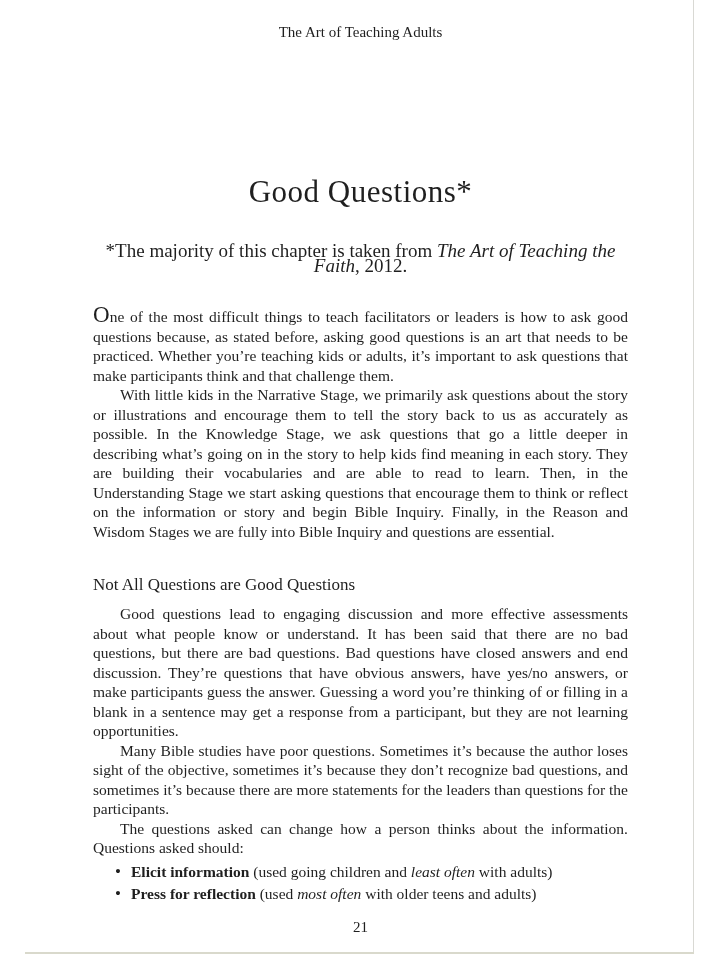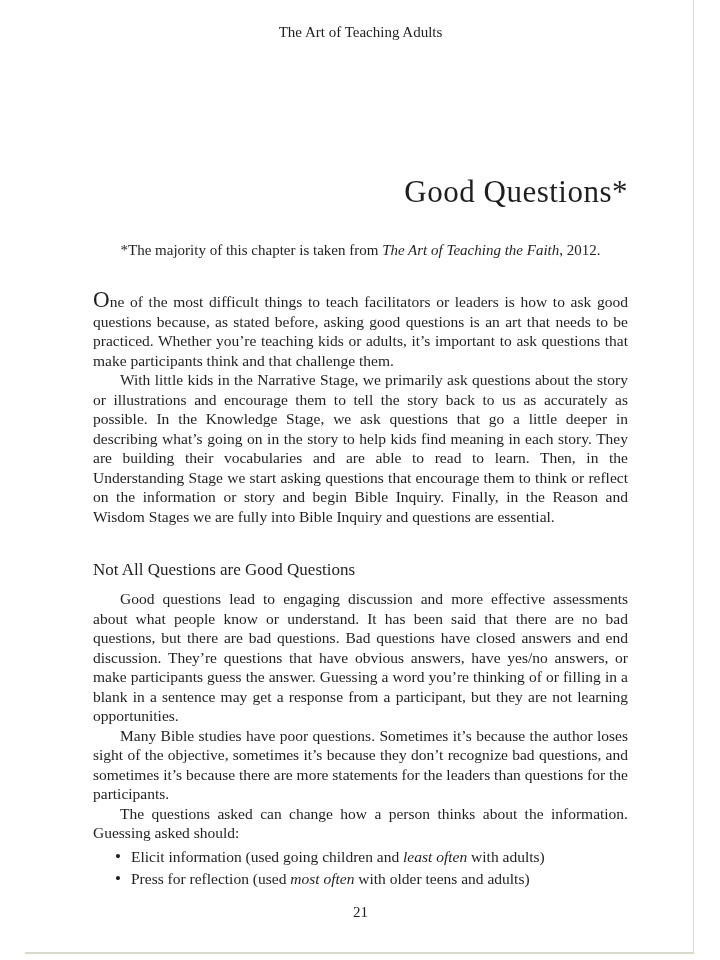"Good Questions*" .title { text-align: right -> center }
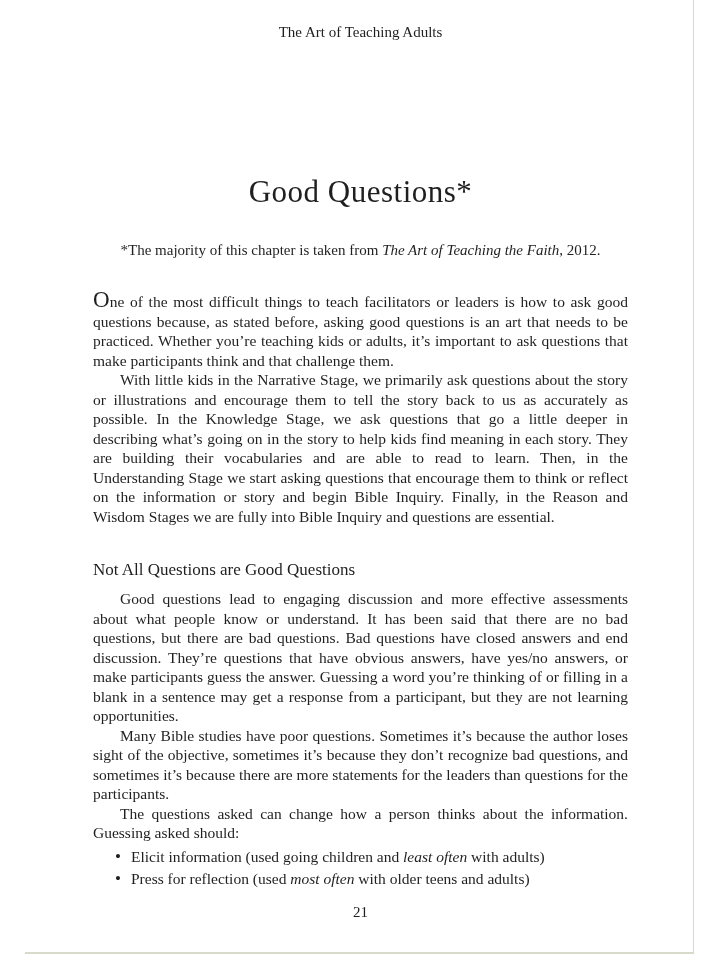"*The majority of this chapter" .footnote { font-size: 15px -> 19px }
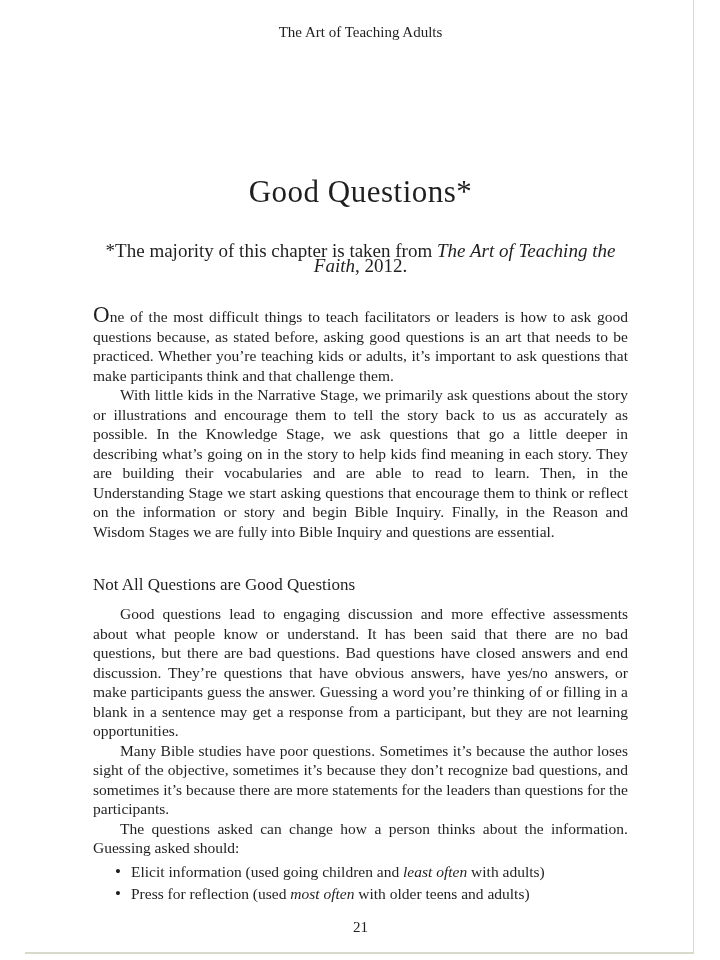"The questions asked can change" p.para { text: Guessing -> Questions }
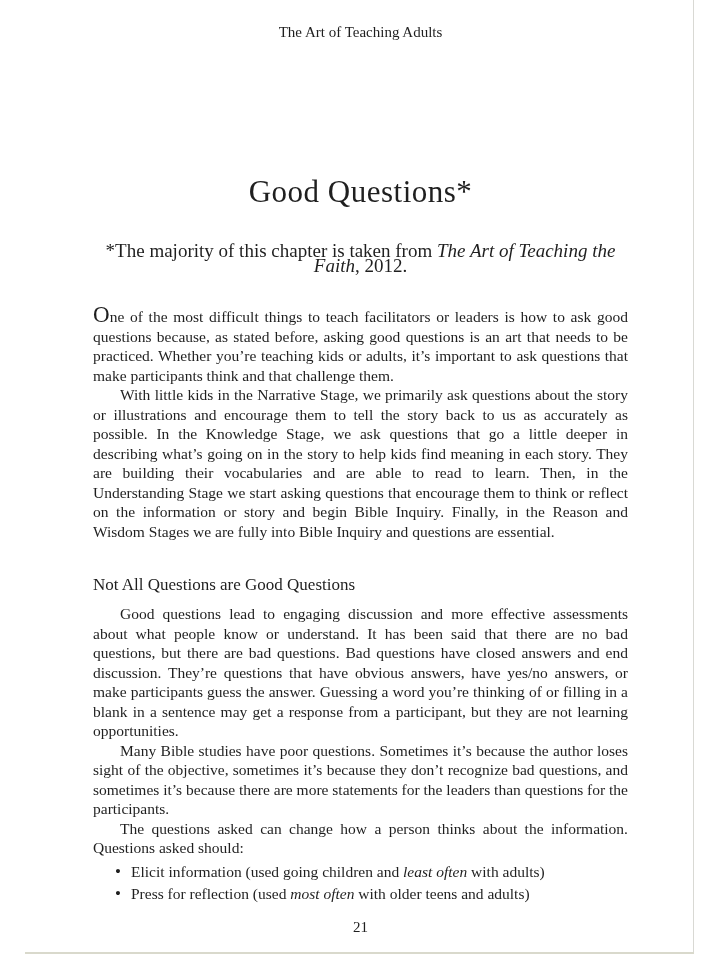"Elicit information" .bullet-list b { font-weight: normal -> bold }
